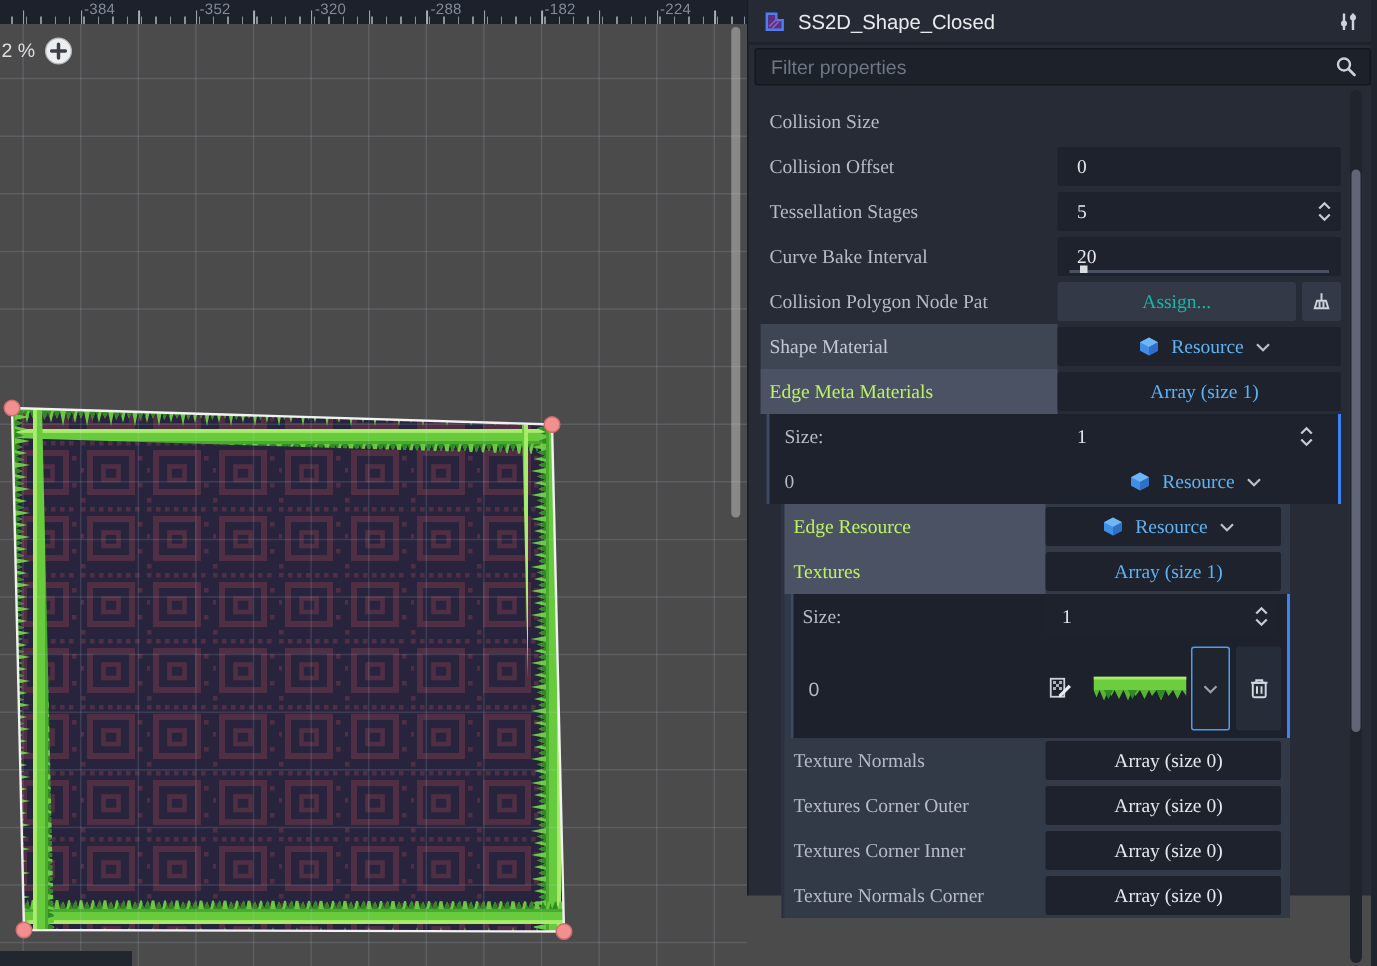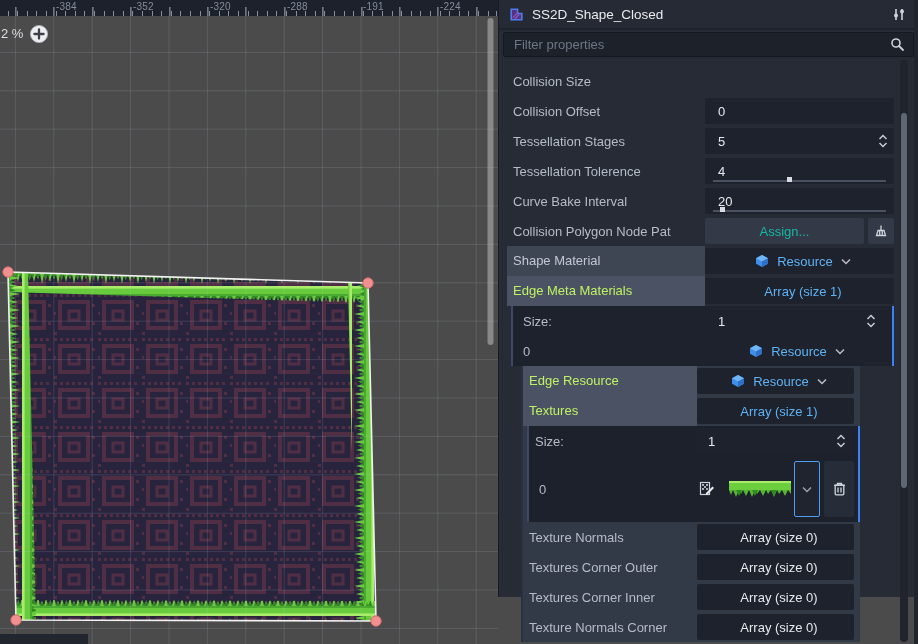"-191" span.ruler-label { text: -191 -> -182 }
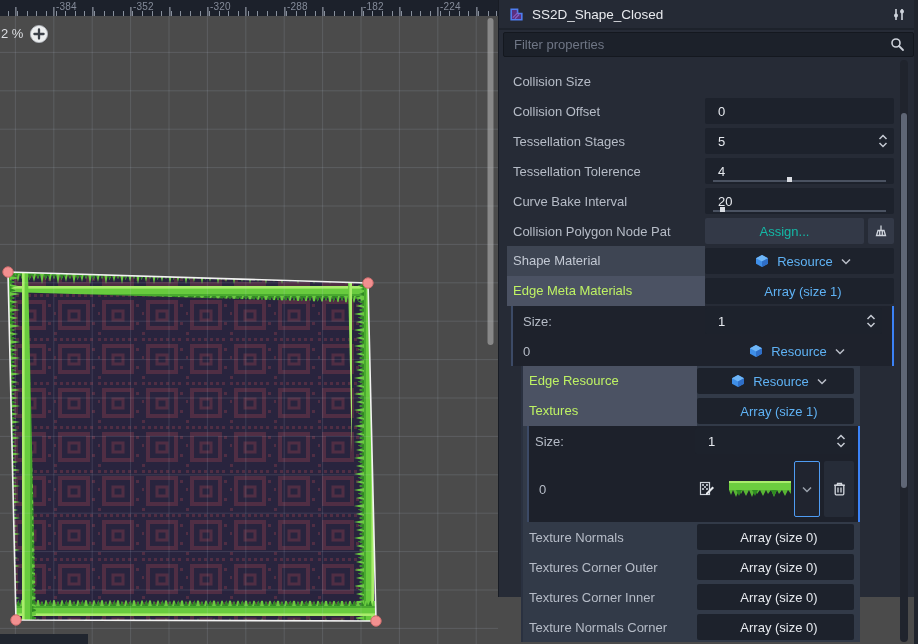"Collision Size" .prow { font-family: none -> Liberation Serif, serif }
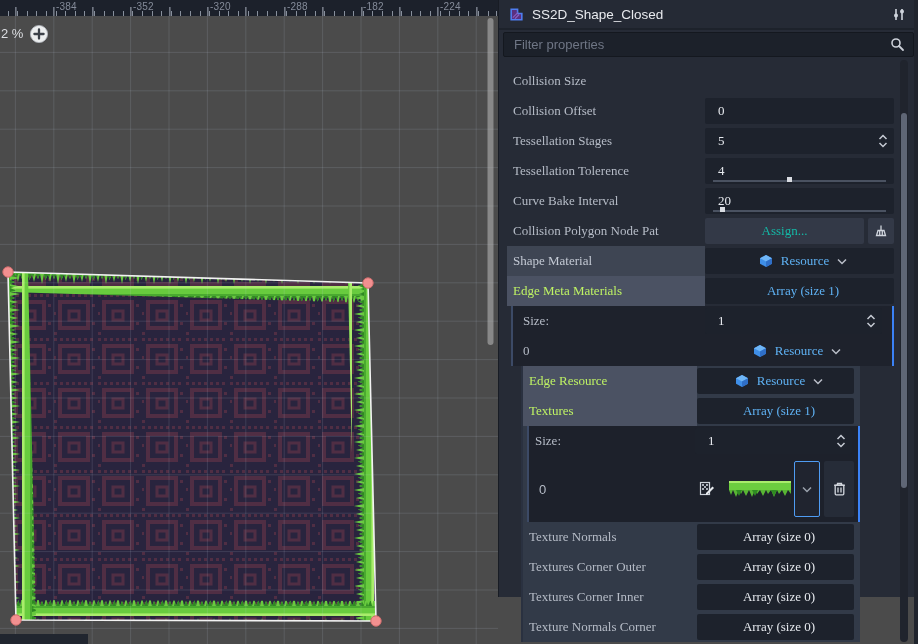"Tessellation Tolerence" div.prow { html: <div> <div>Tessellation Tolerence</div> <div> <div> <span>4</span> <div> <div></div> </div> </div> </div> </div> -> none }
